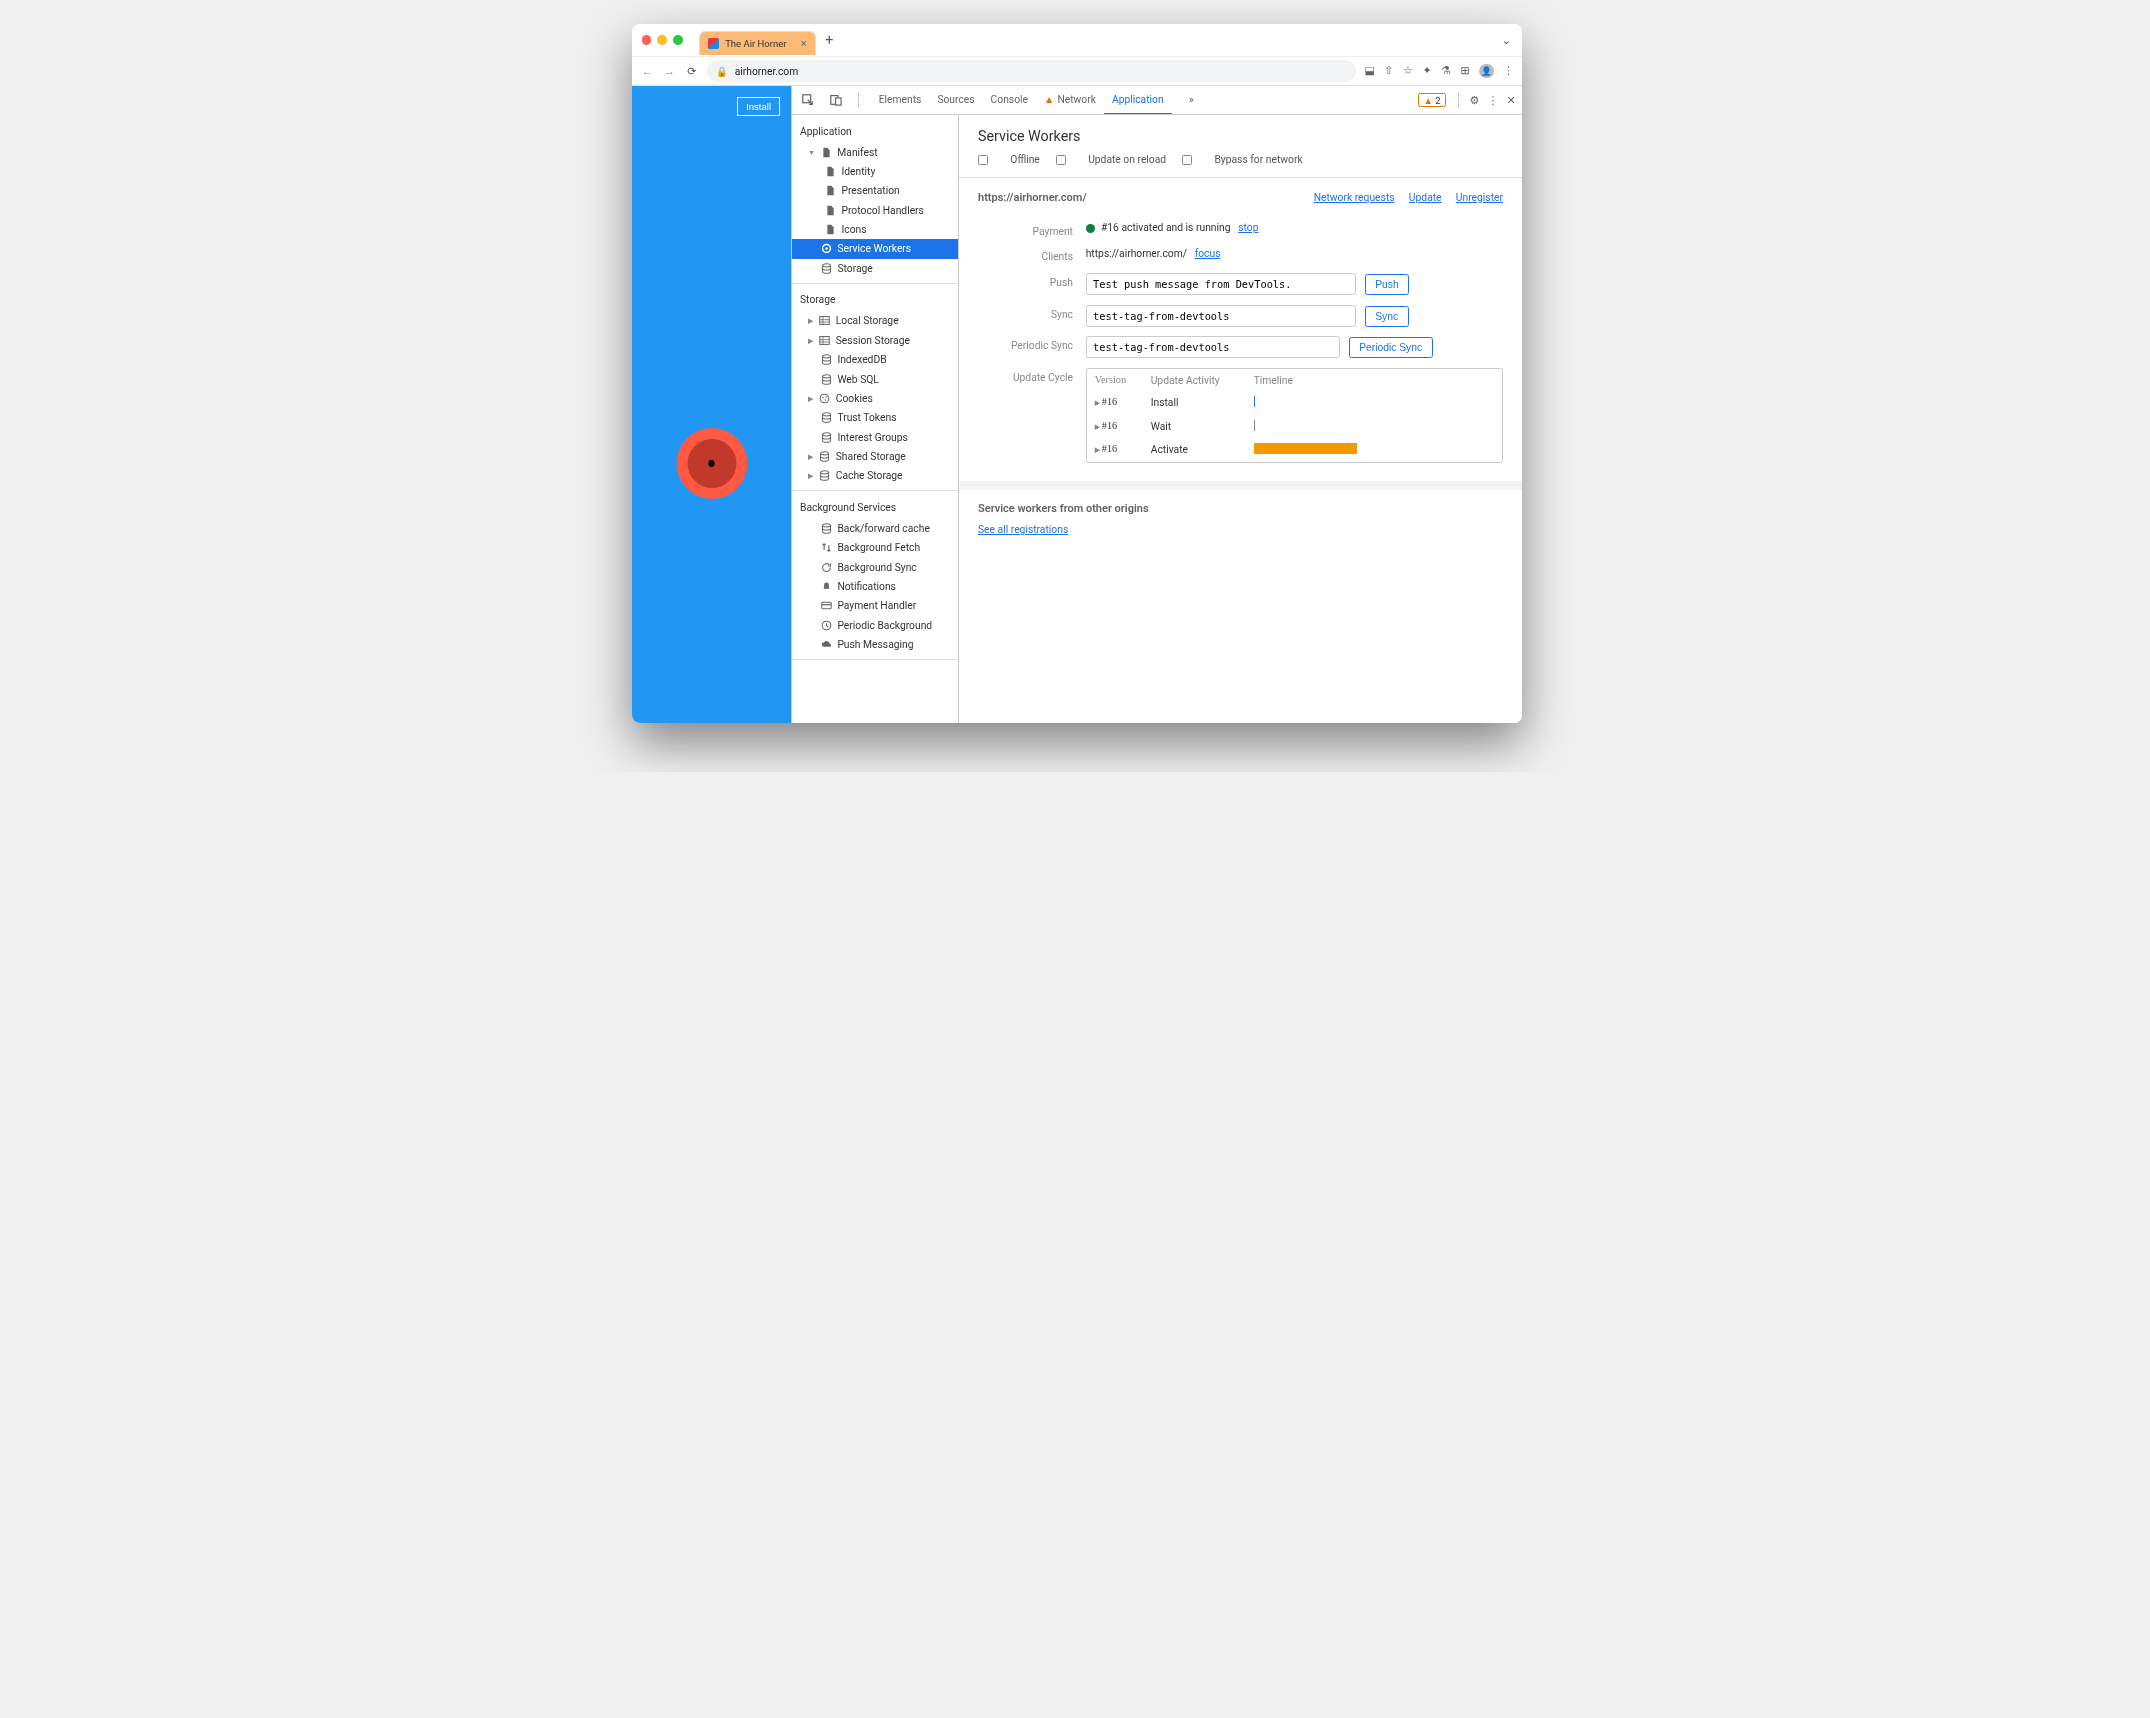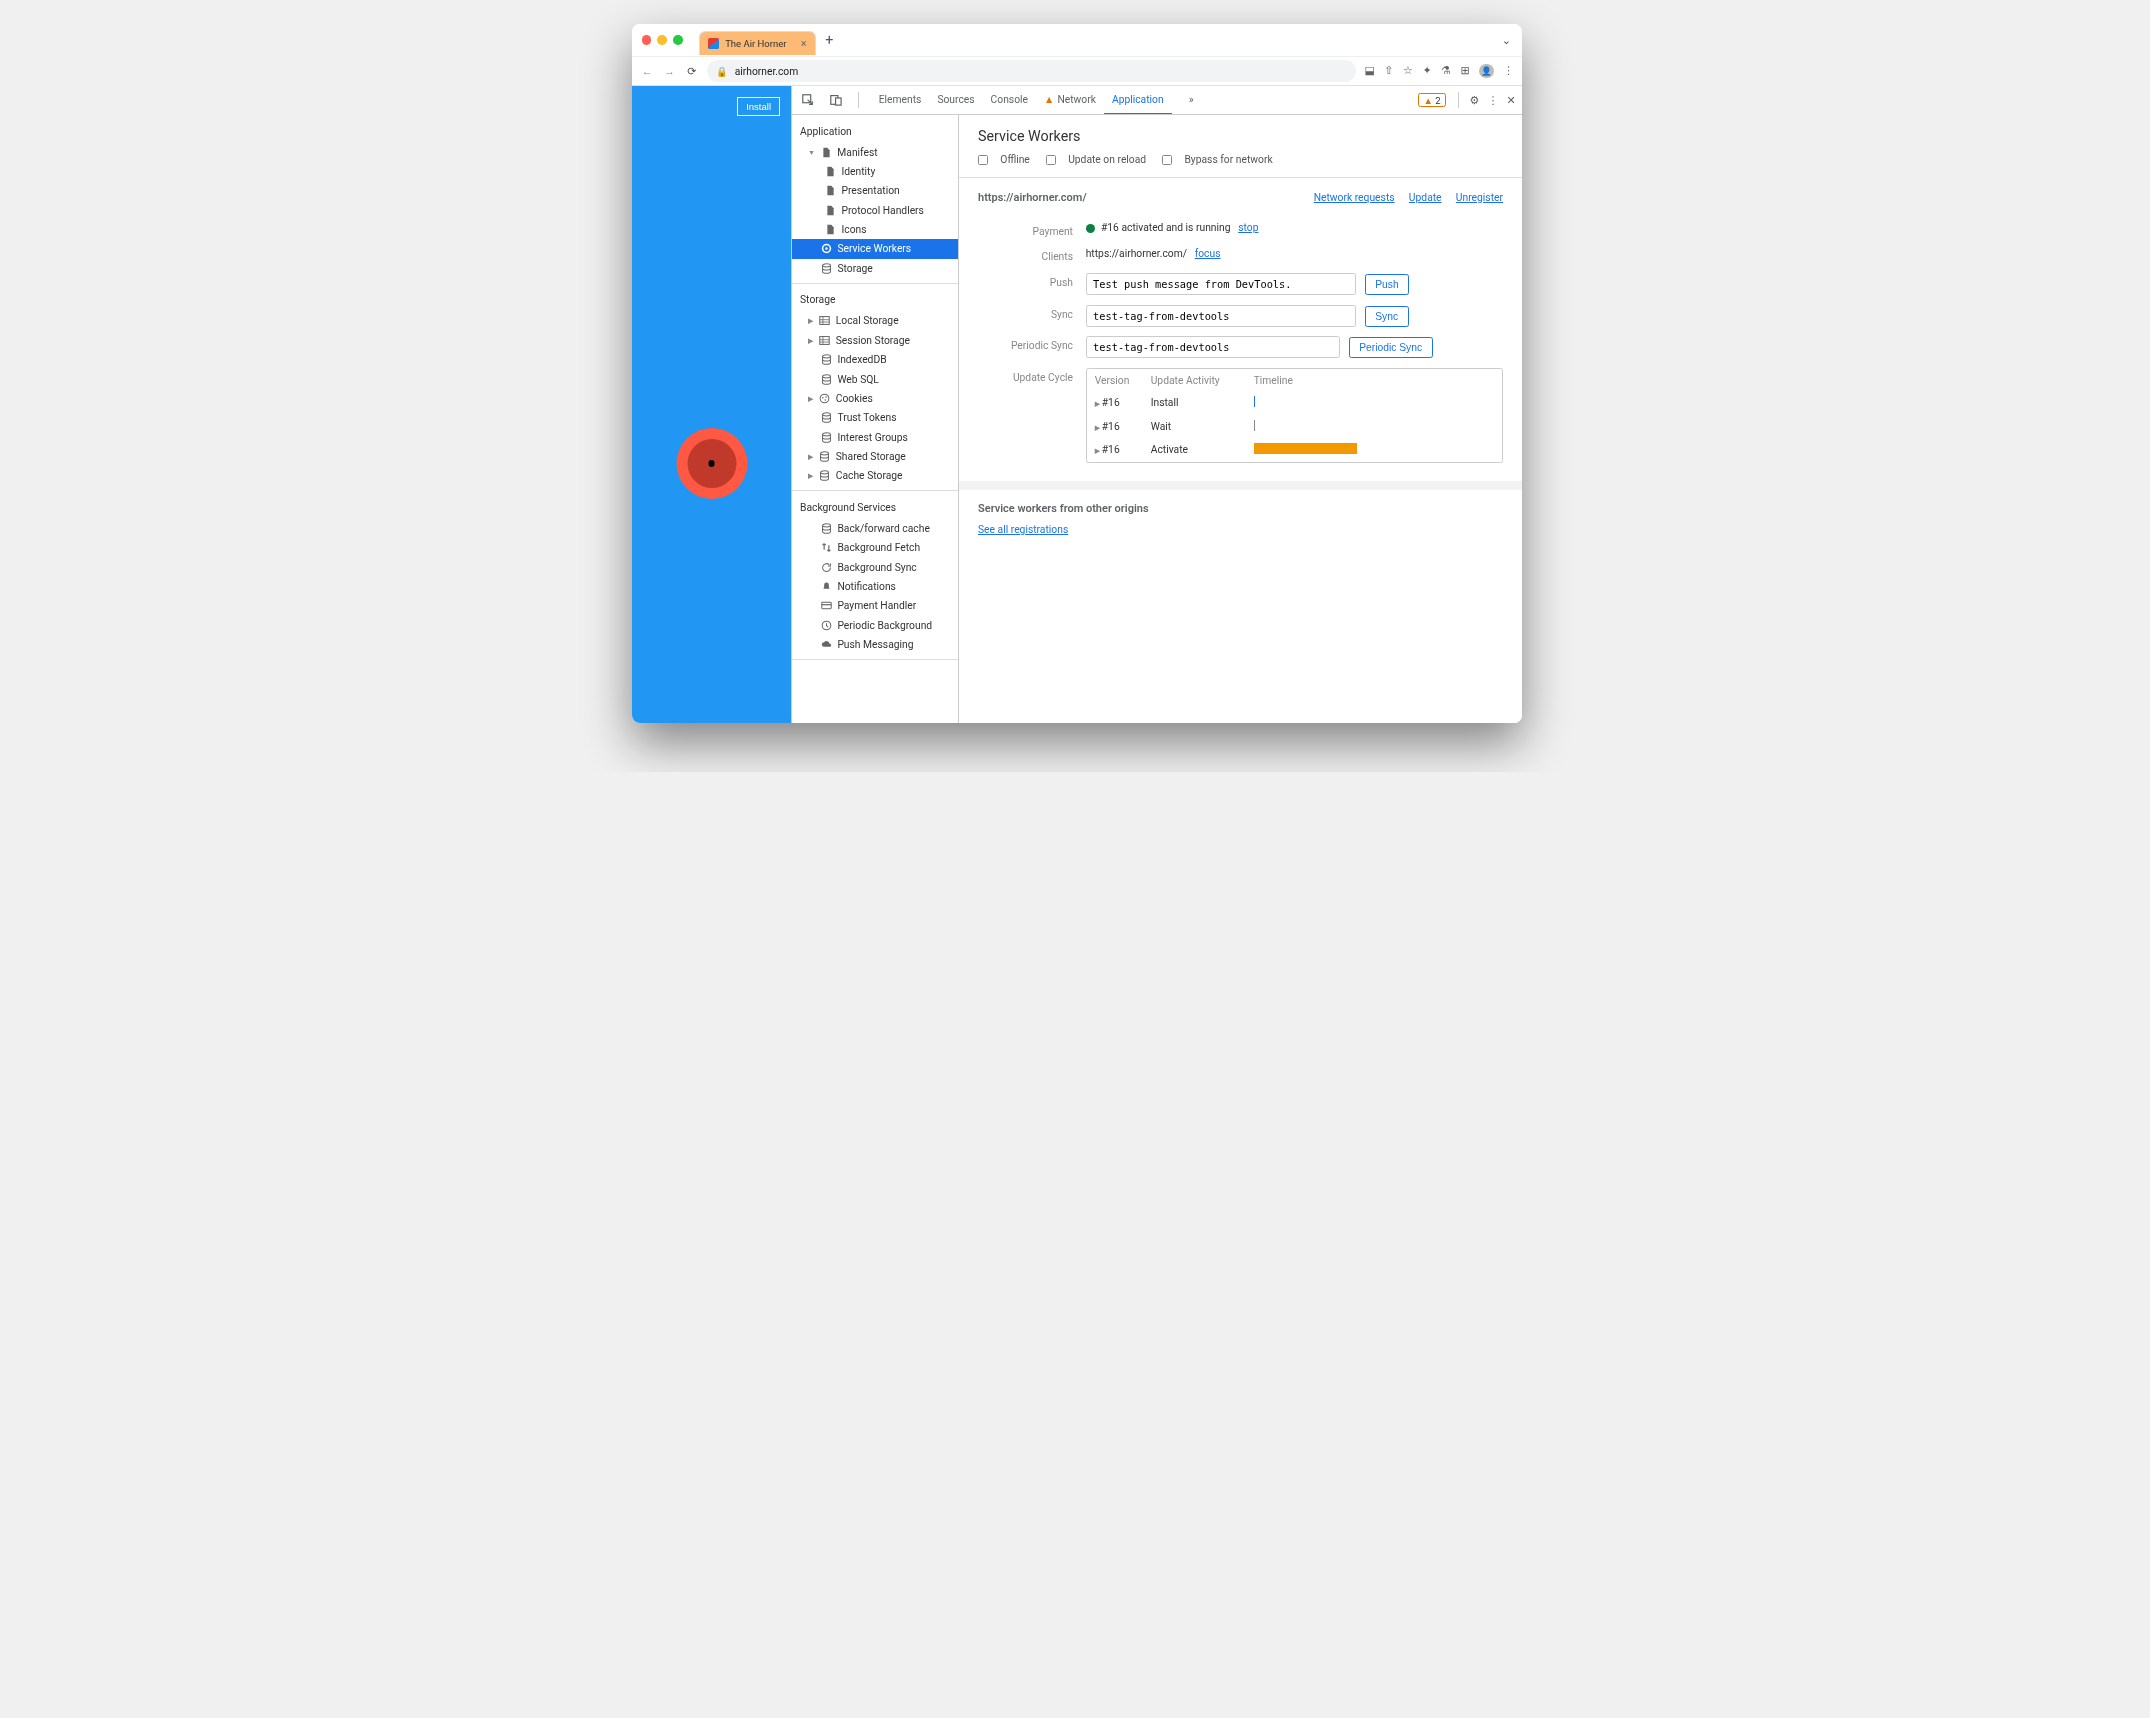"Offline" .dt-check { gap: 12px -> 22px }
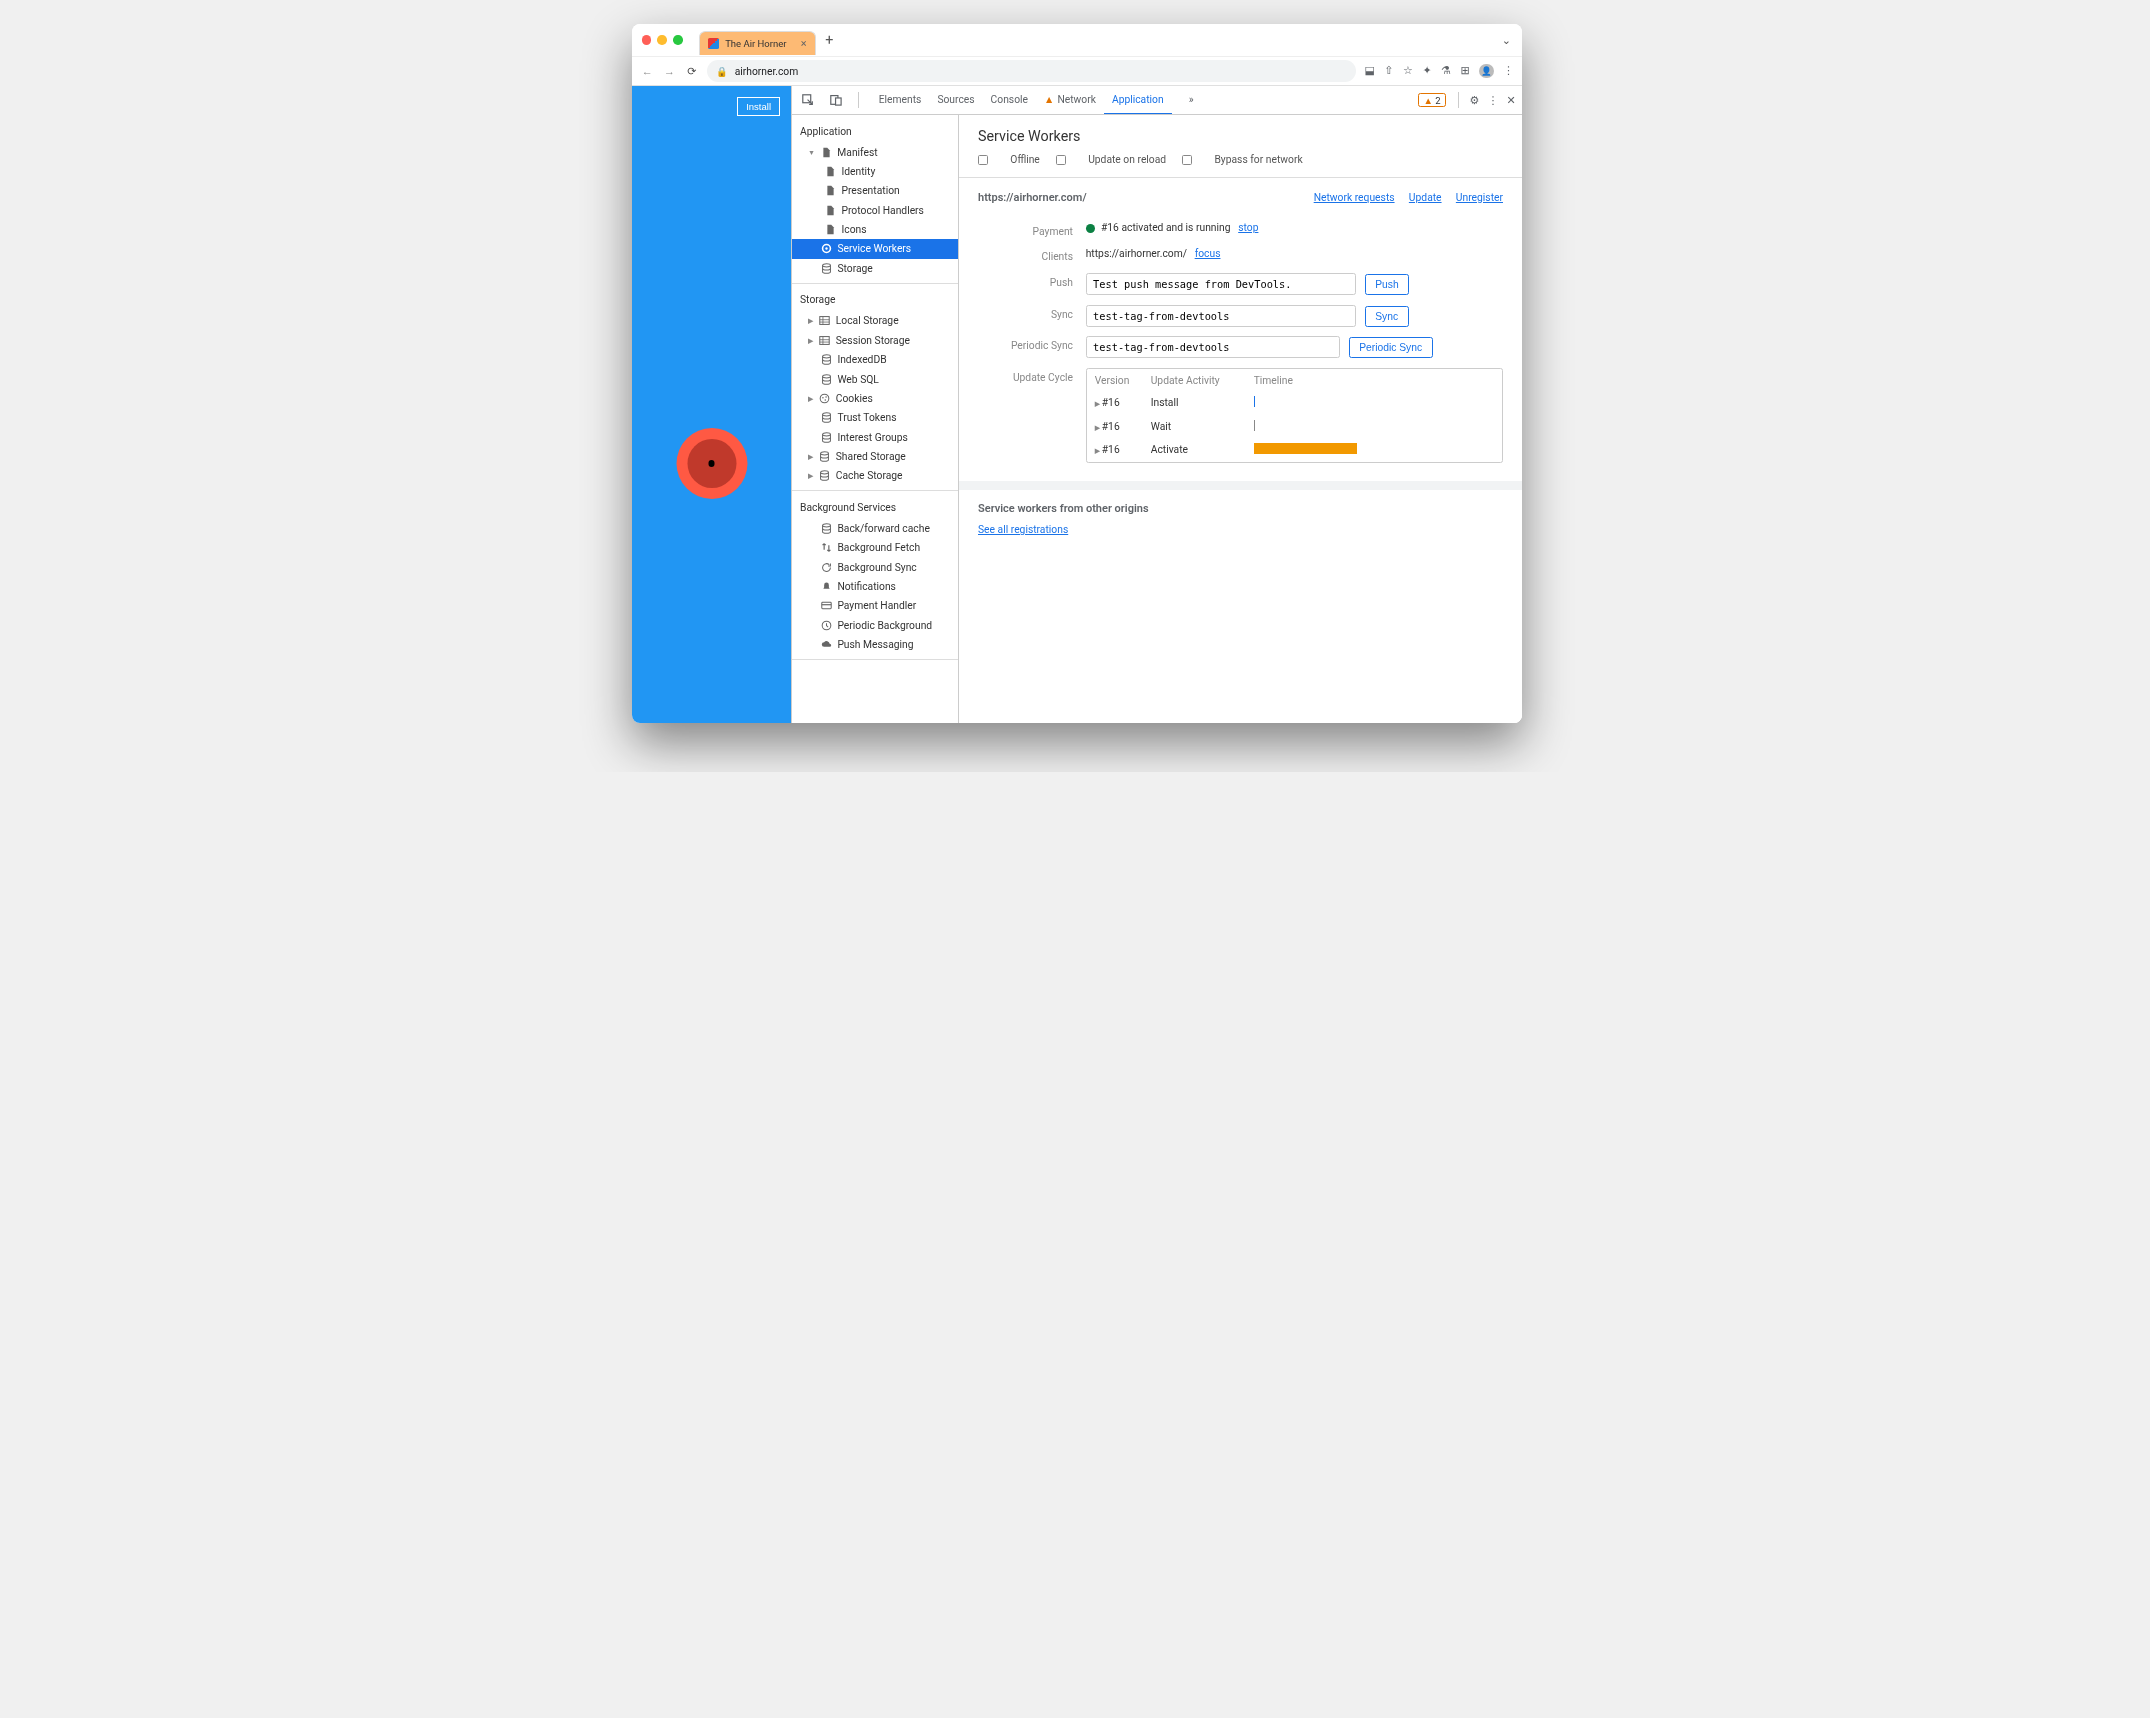"Version" .ct-v { font-family: none -> Liberation Serif, serif }
